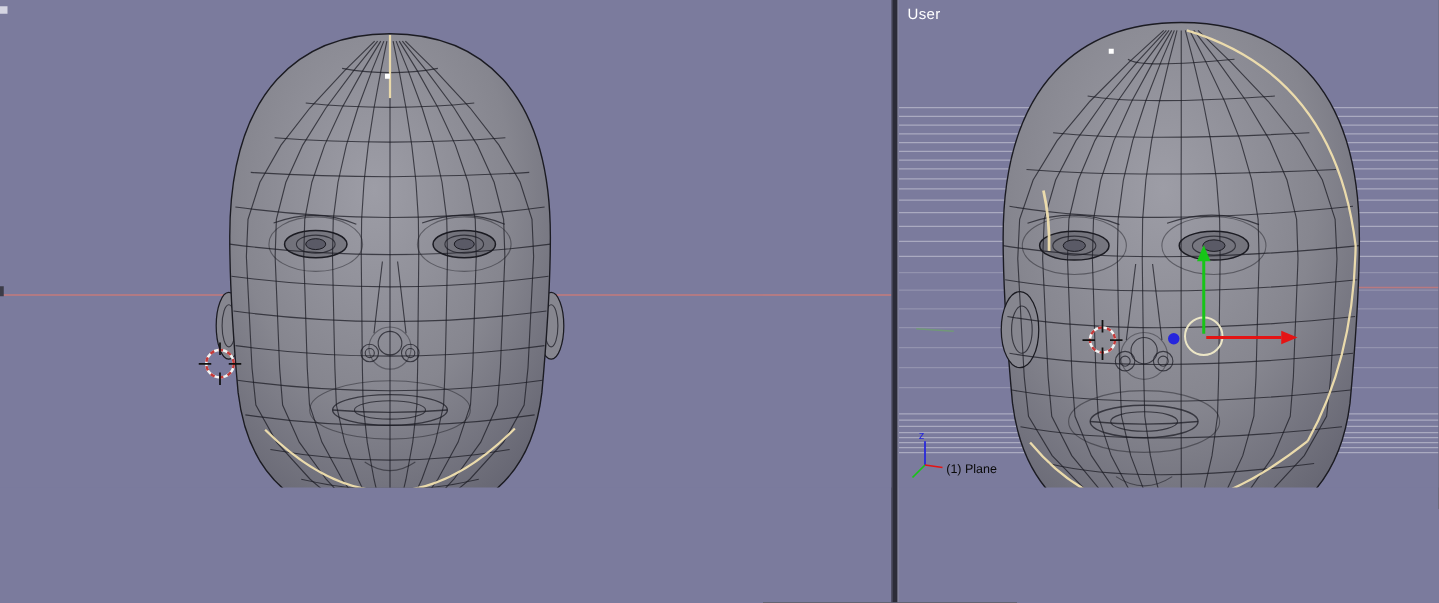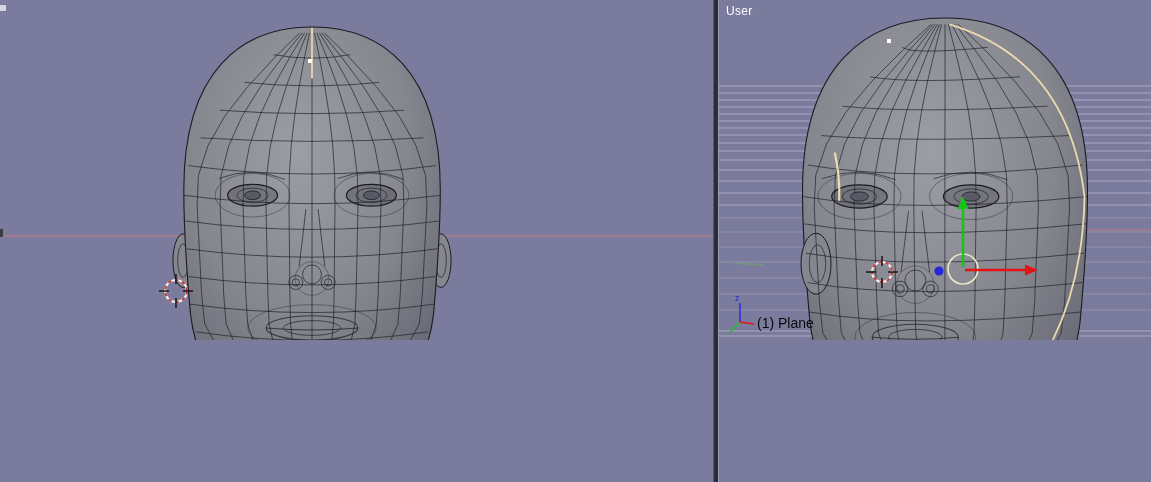"User" .viewport { height: 340px -> 390px }
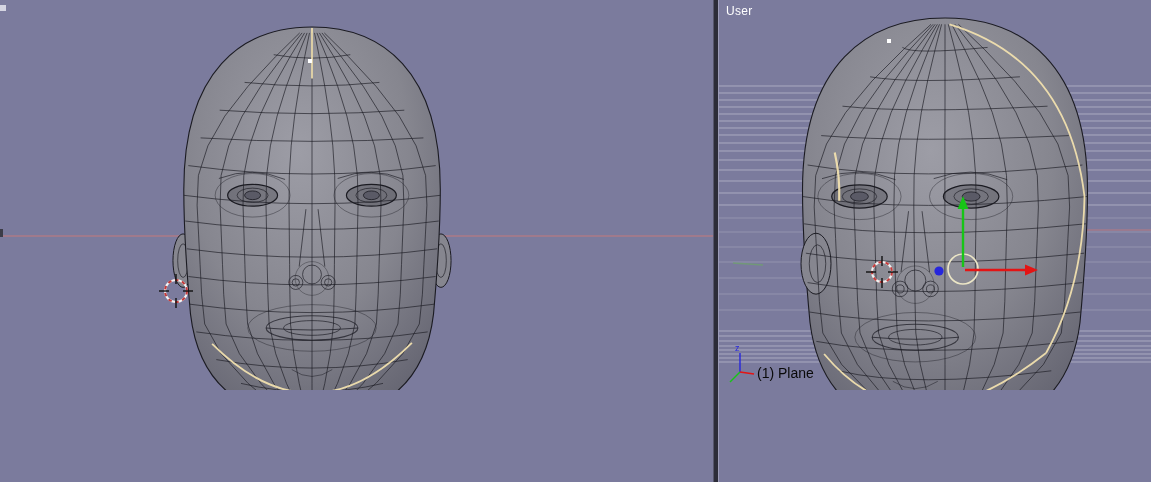"(1) Plane" .status { font-size: 14px -> 10px }
